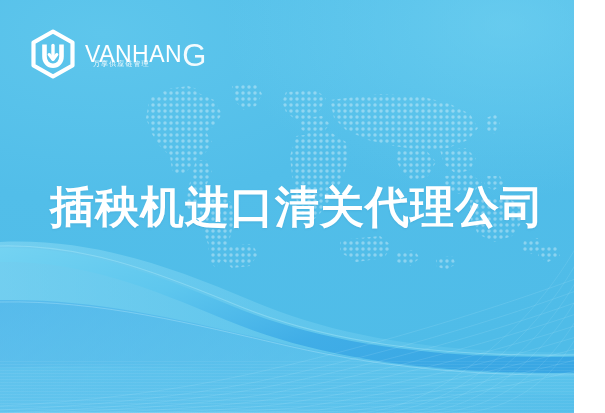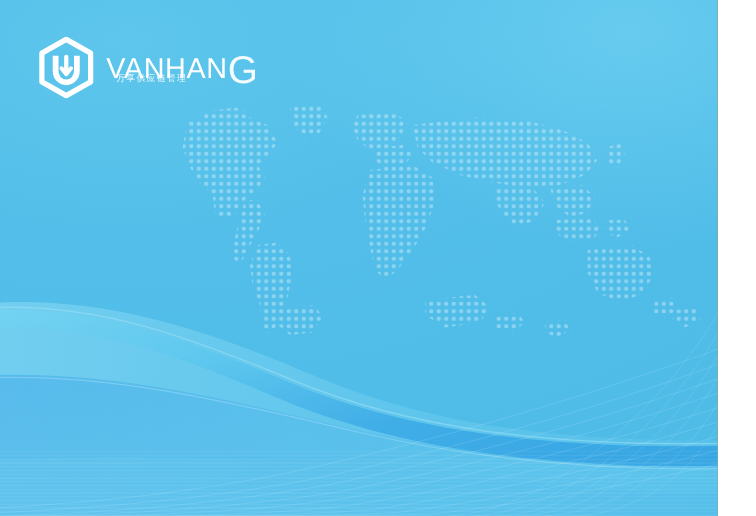"插秧机进口清关代理公司" div.headline { html: none -> <div>插秧机进口清关代理公司</div> }
